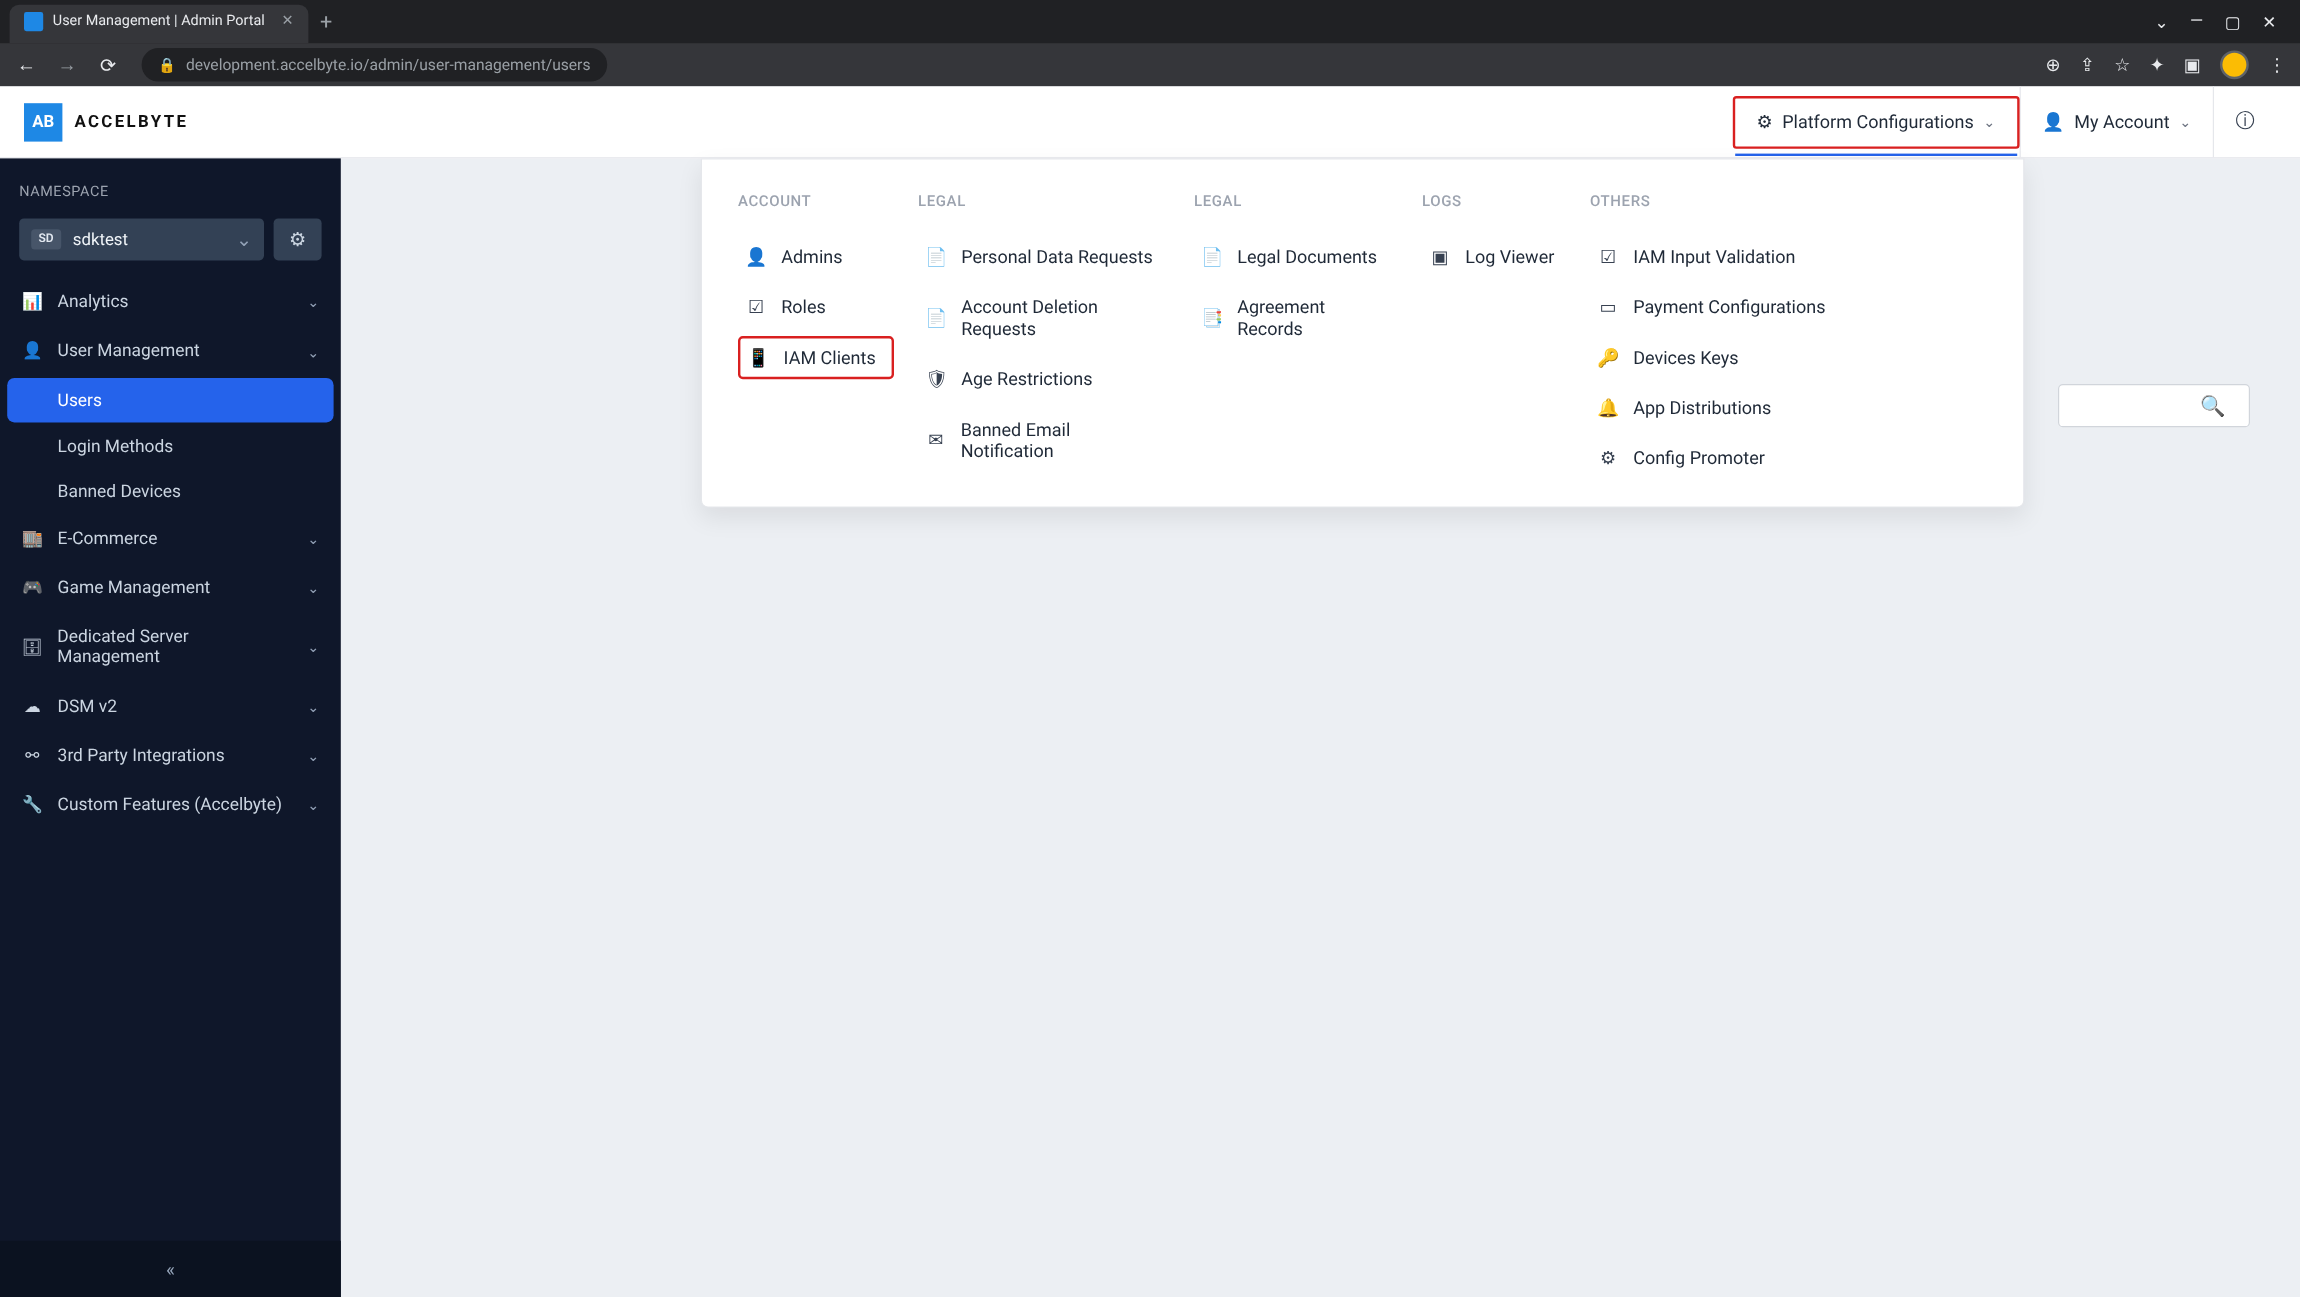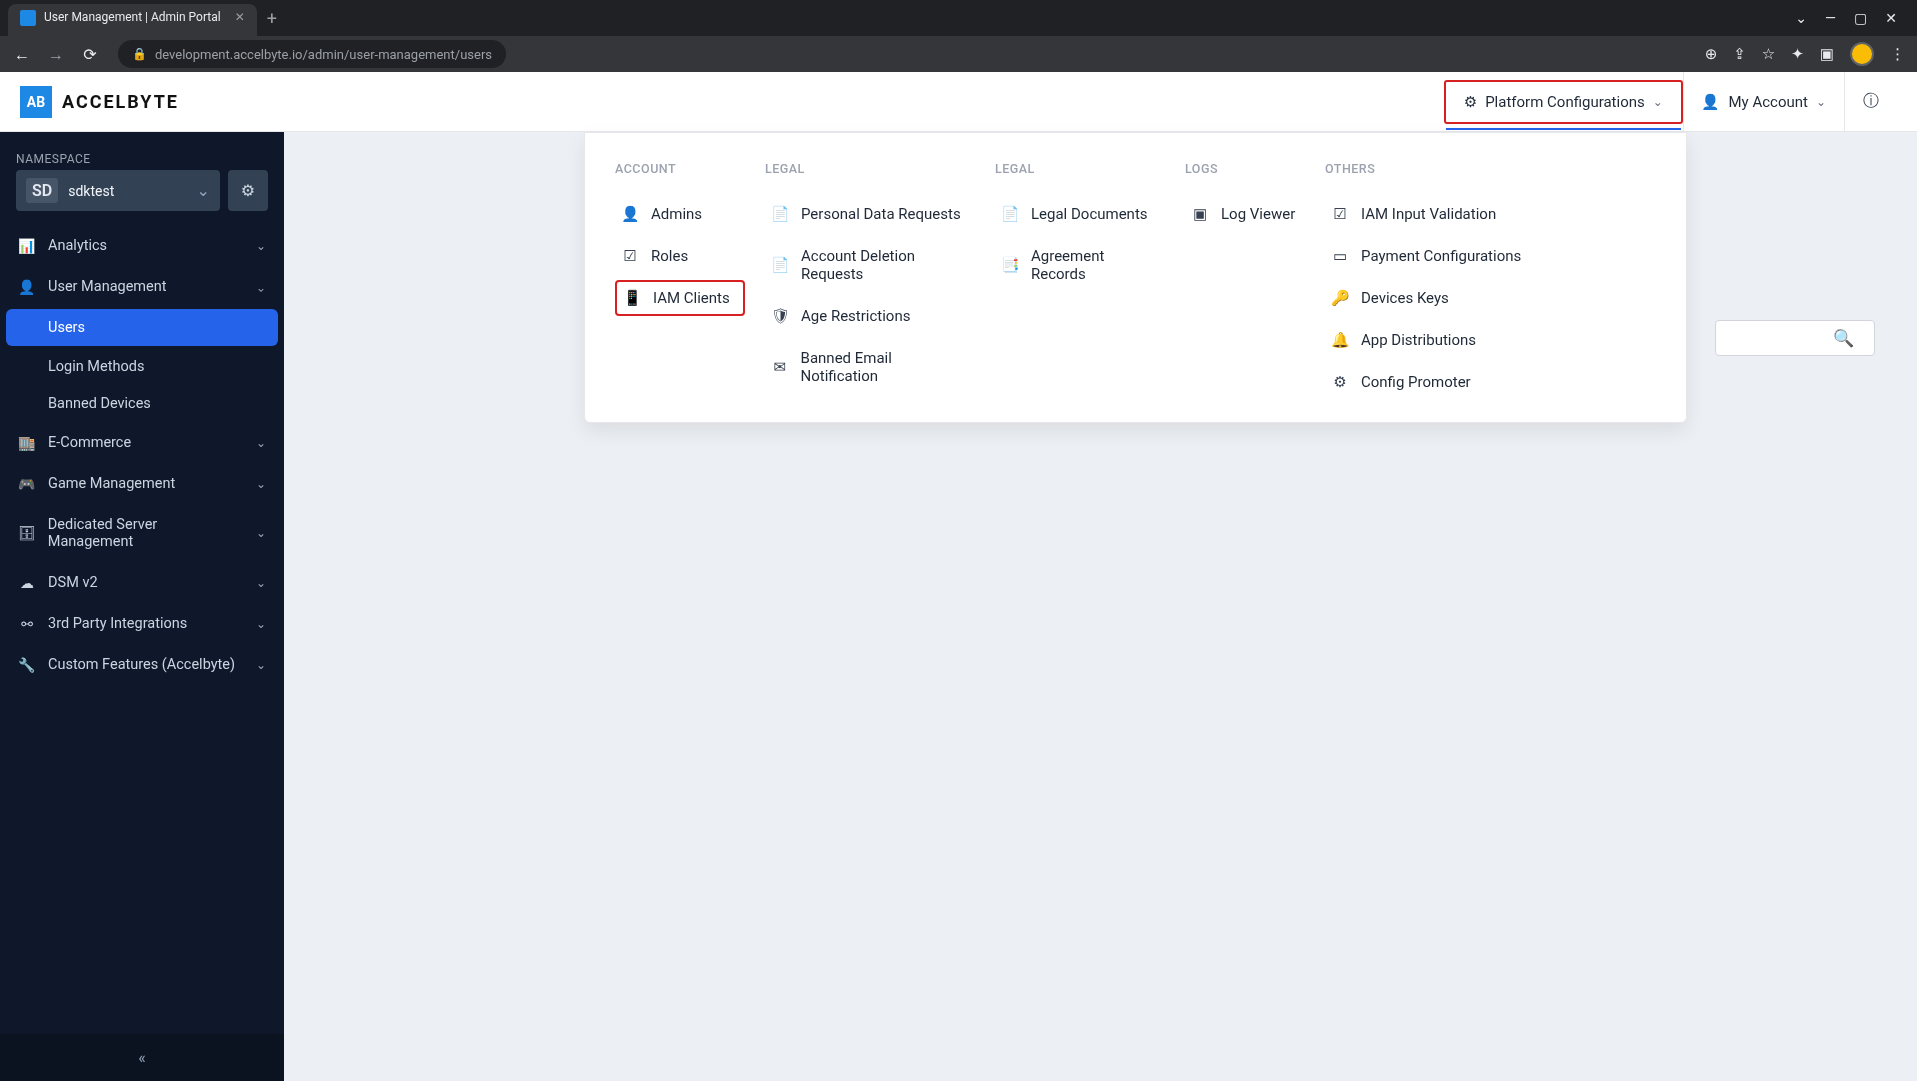"ACCELBYTE" .logo-text { font-size: 18px -> 14px }
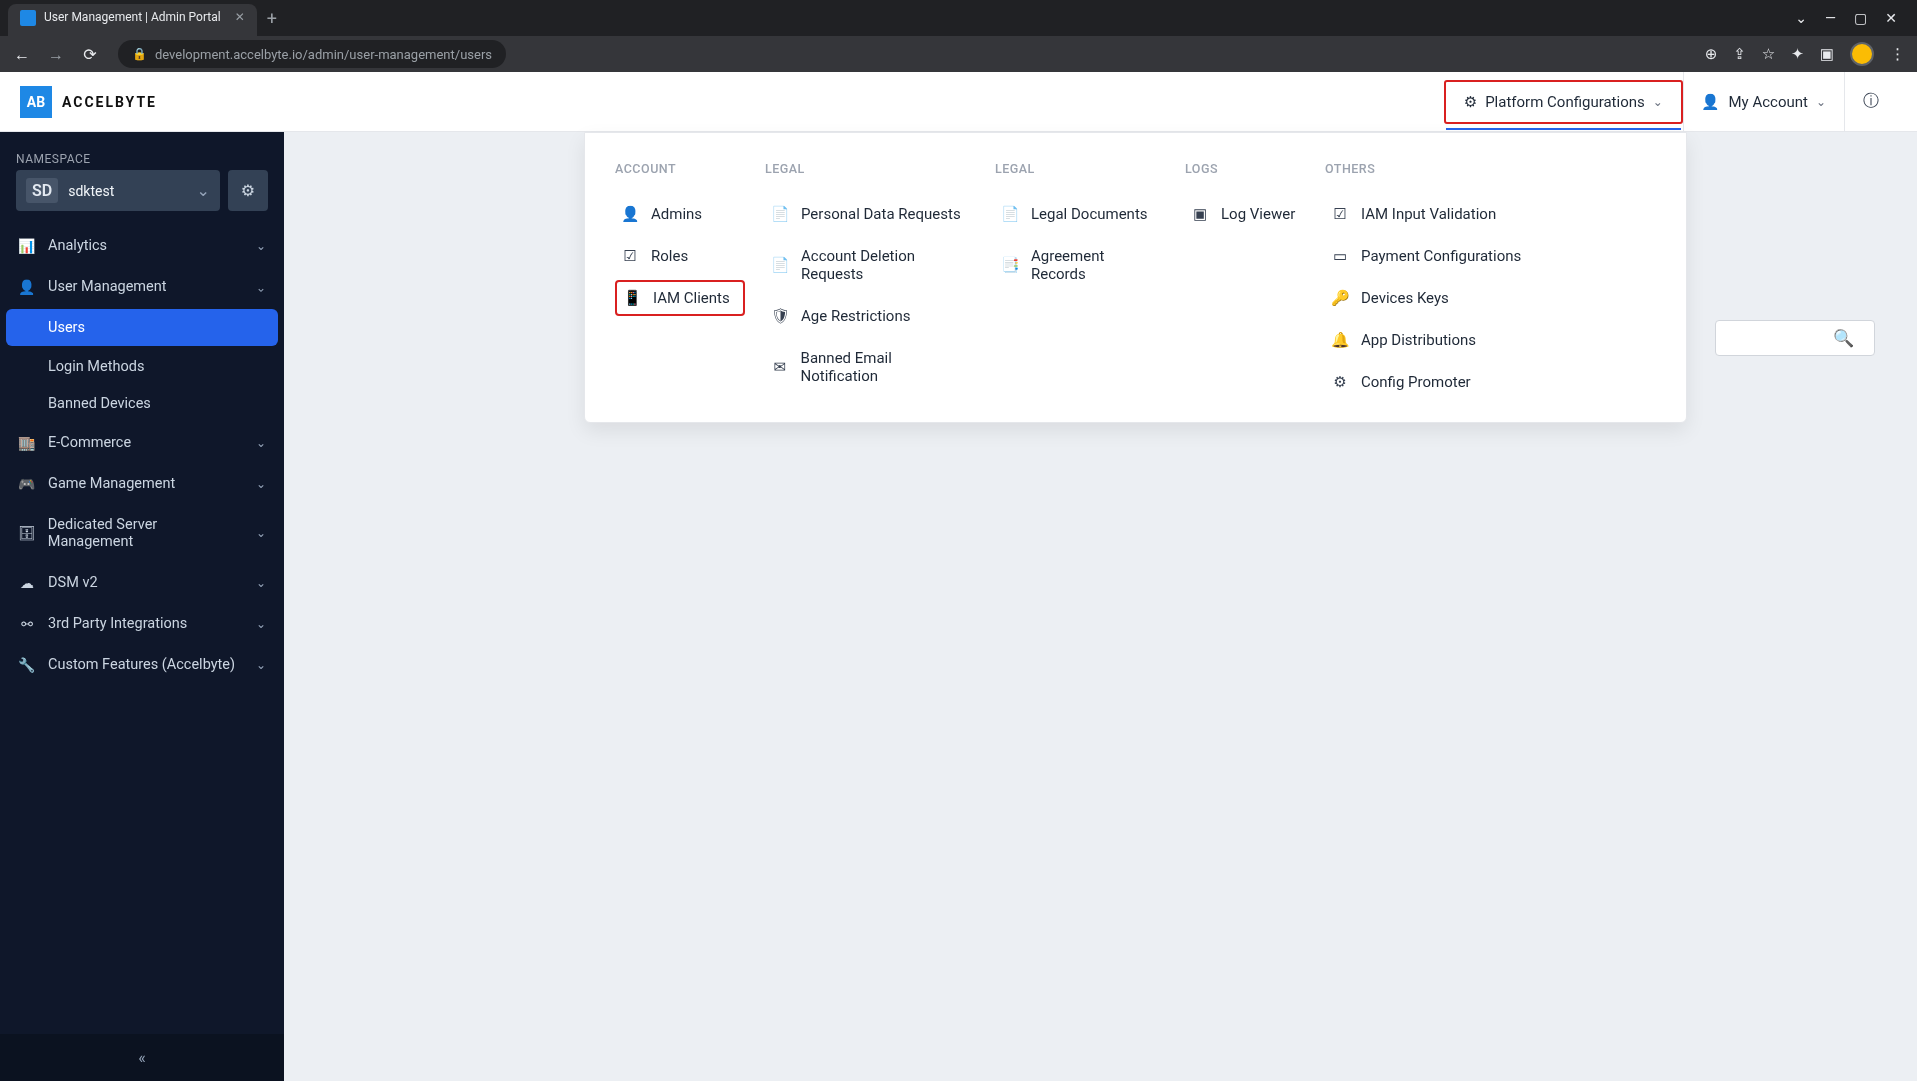"NAMESPACE" .ns-label { padding: 6px 16px 4px -> 6px 16px 16px }
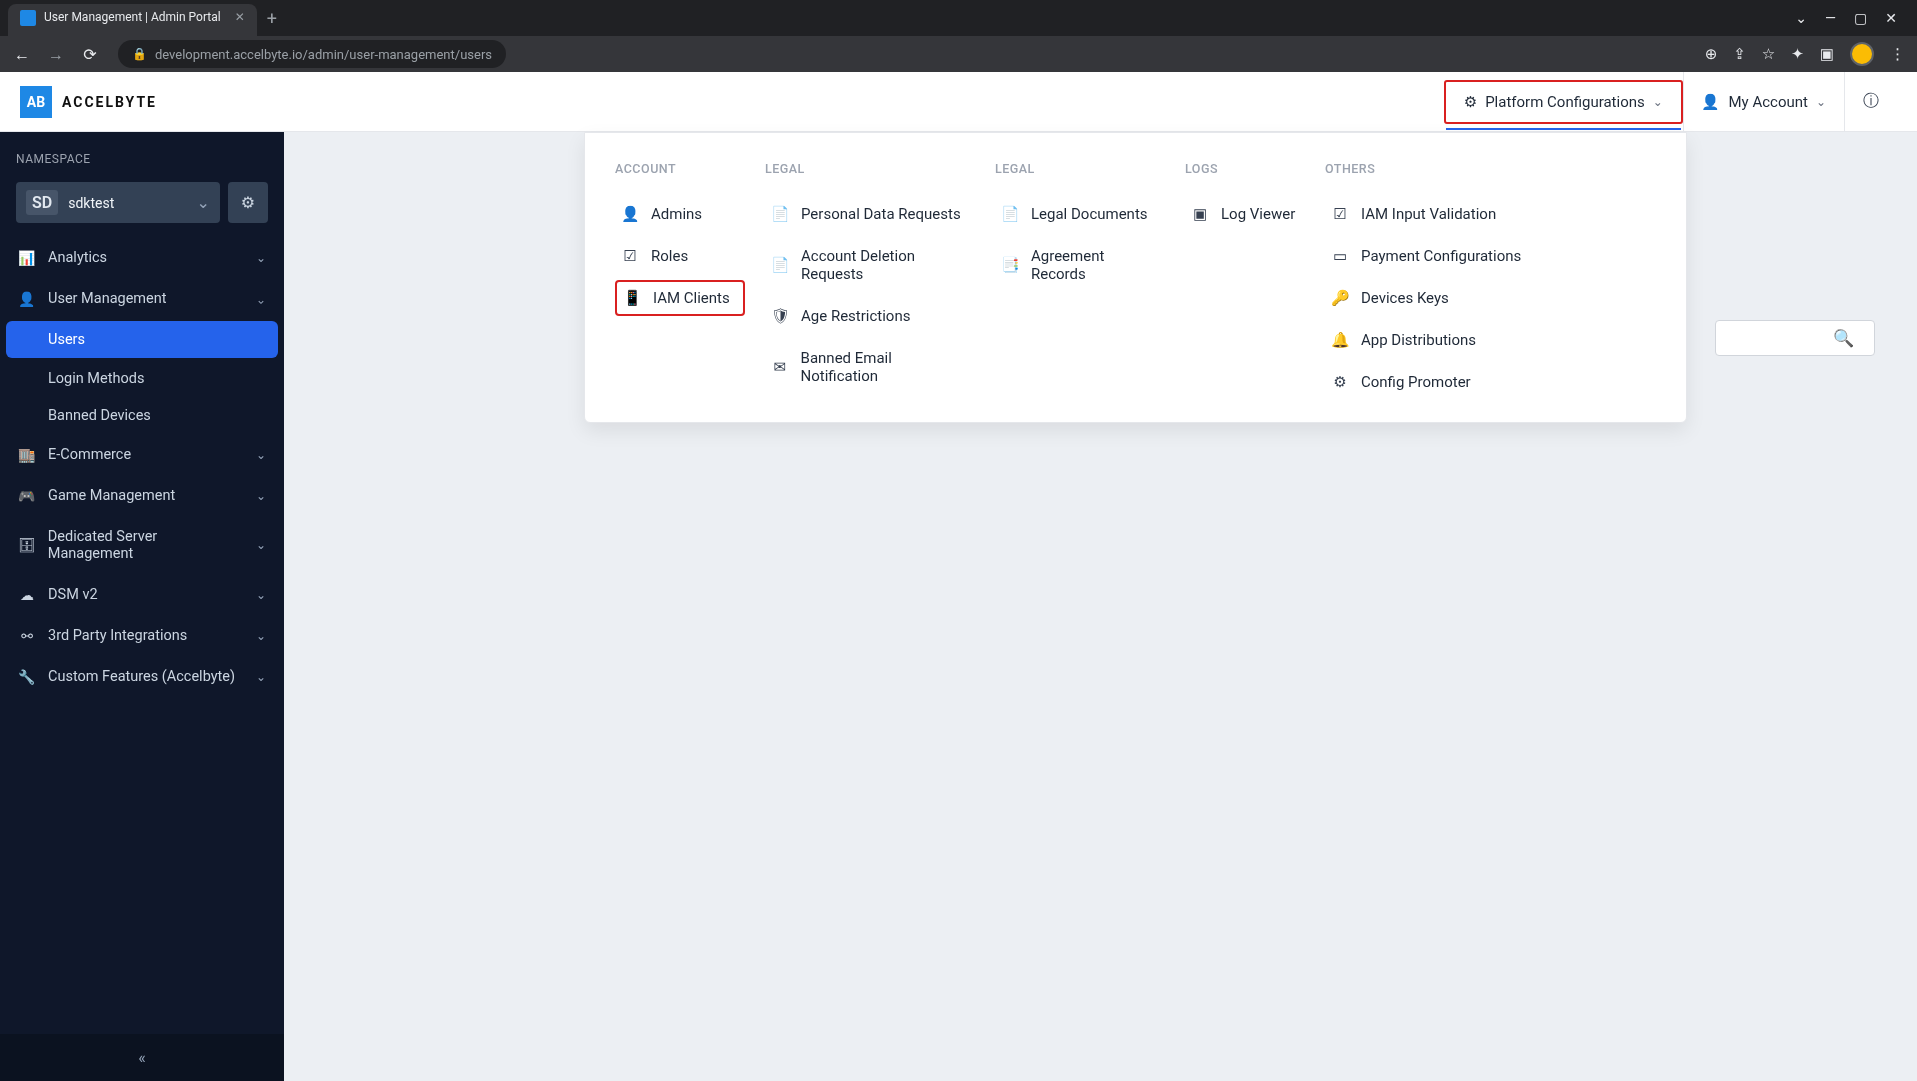"SD" .ns-badge { font-size: 16px -> 10px }
